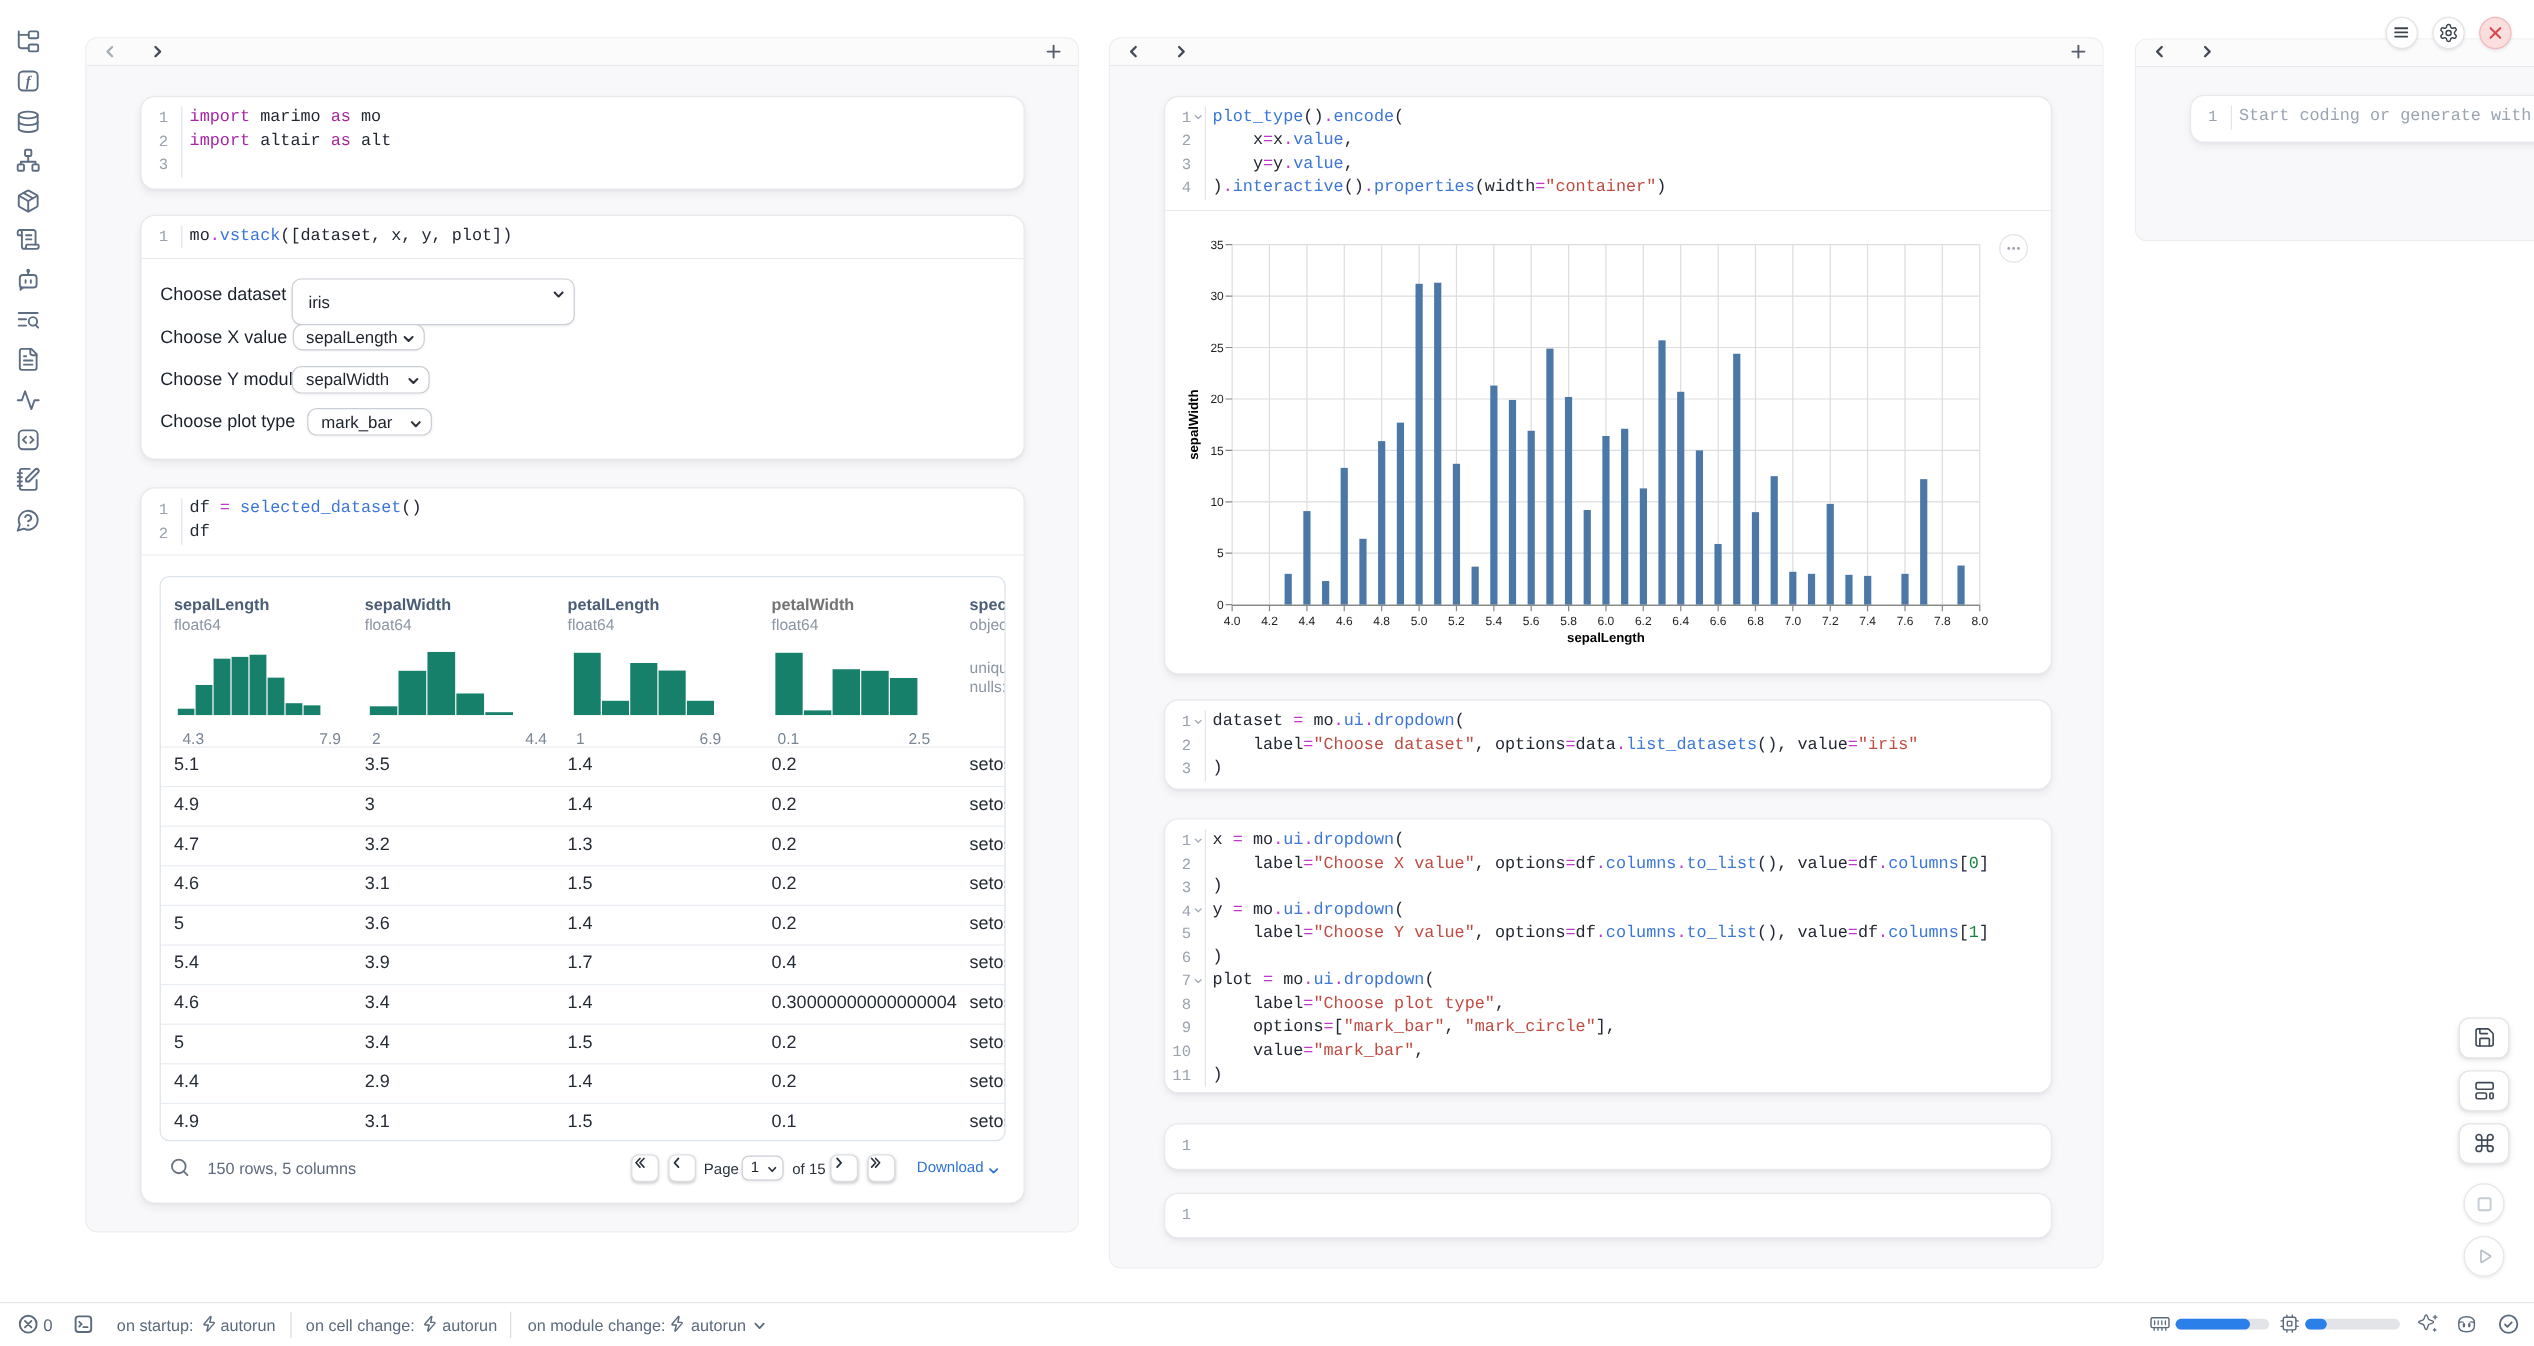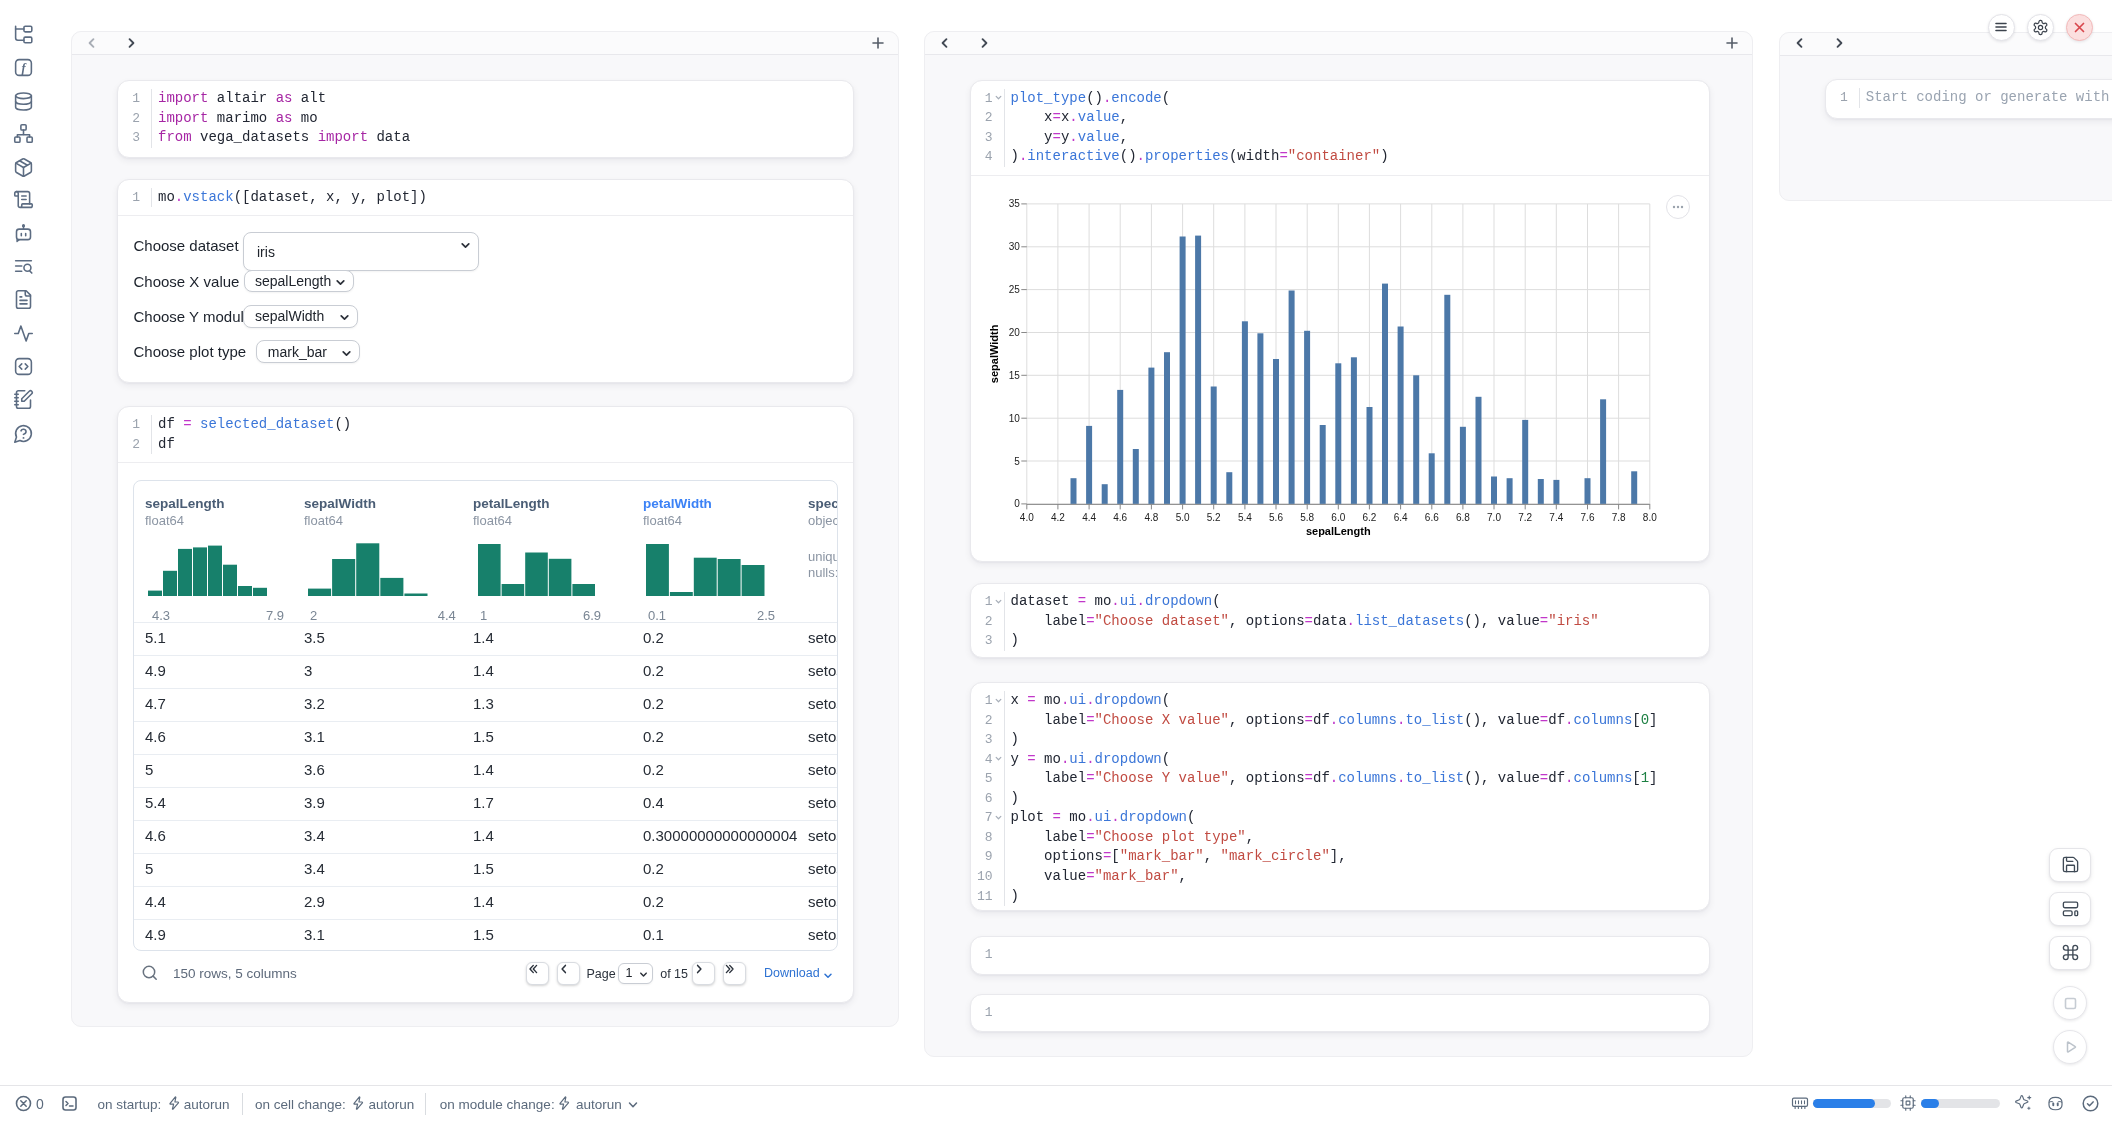"import altair as alt" div { order: before "import marimo as mo" -> after "import marimo as mo" }
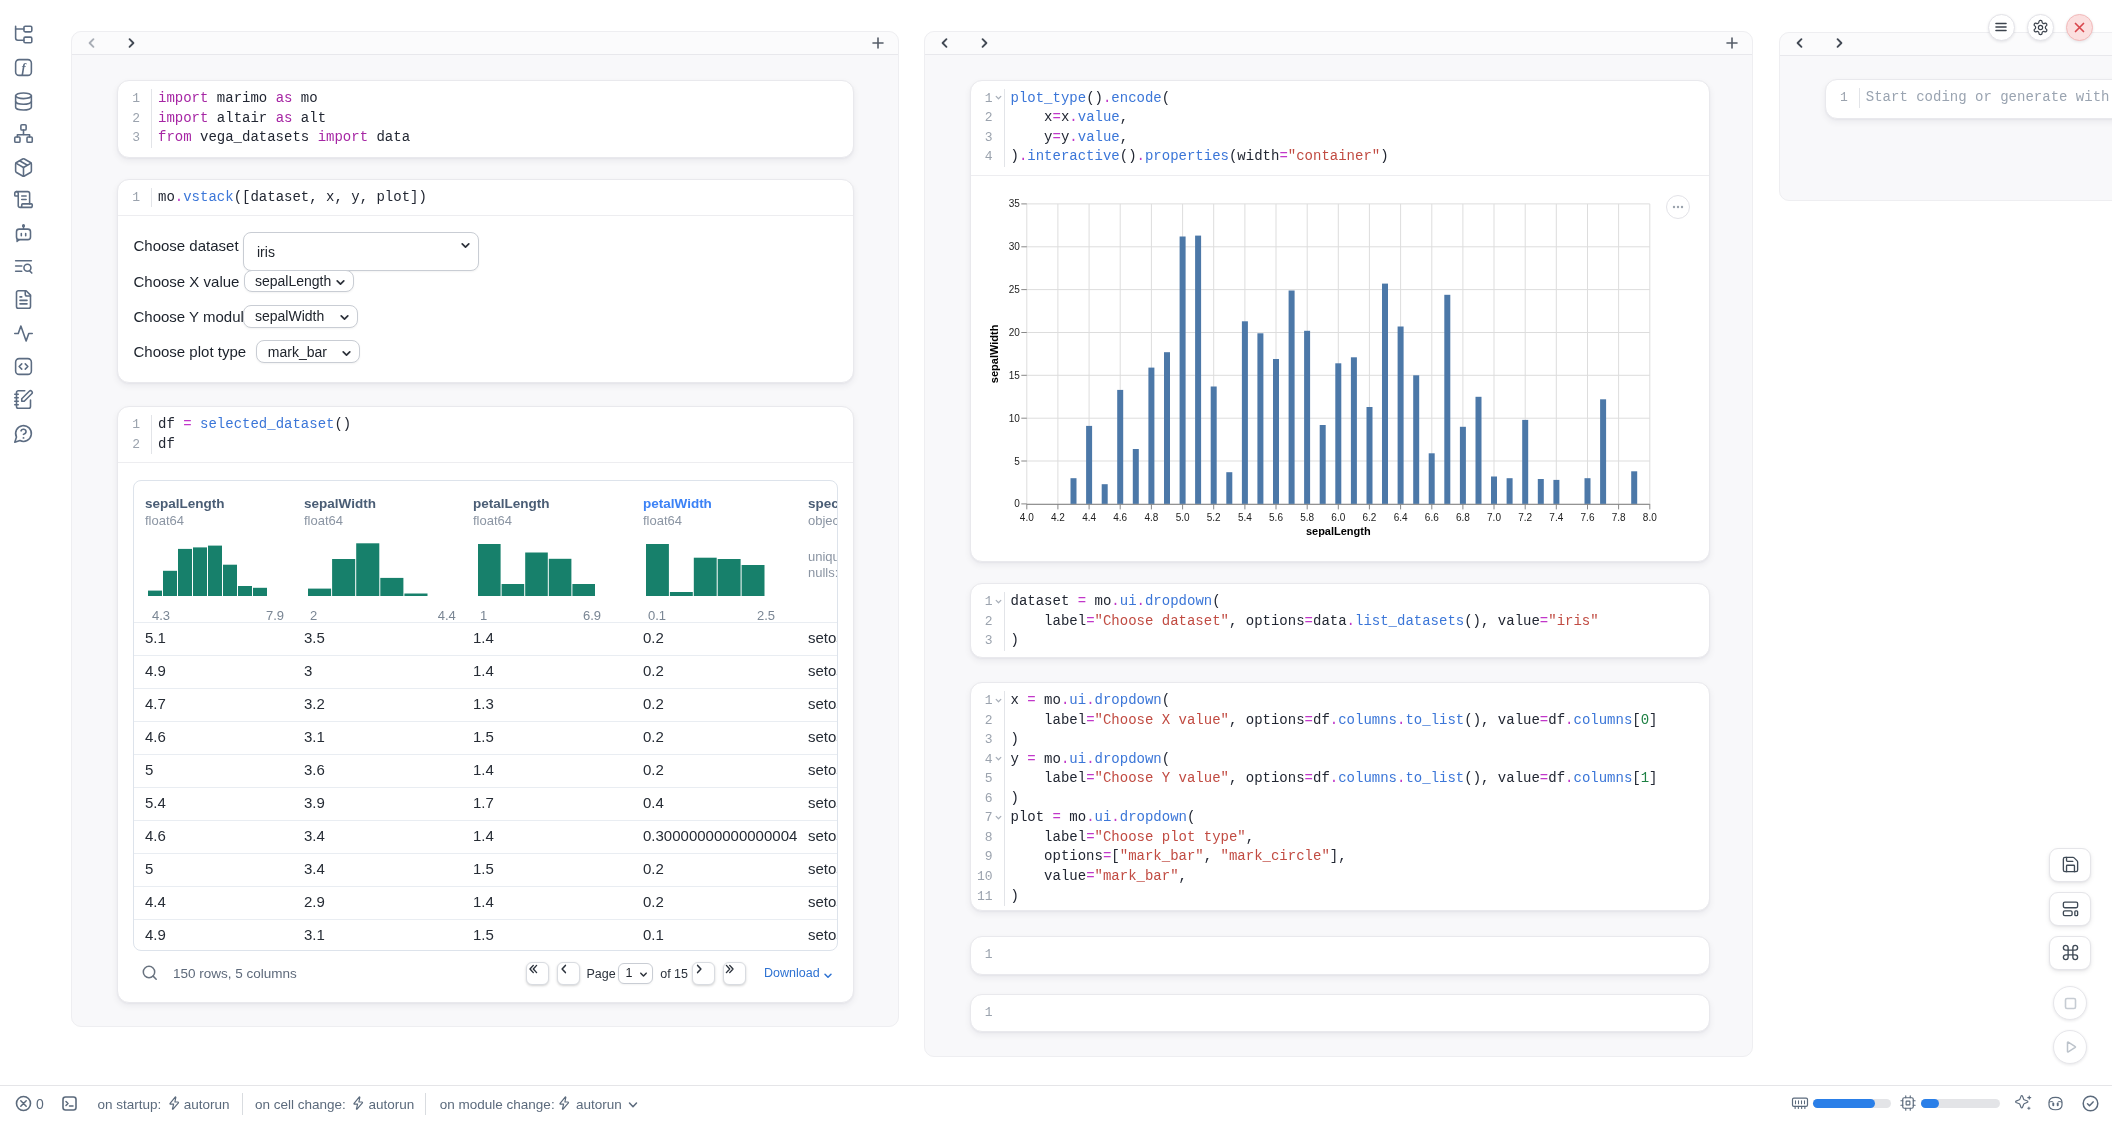"from vega_datasets import data" div { html: <div><span>from</span> vega_datasets <span>import</span> data</div> -> none }
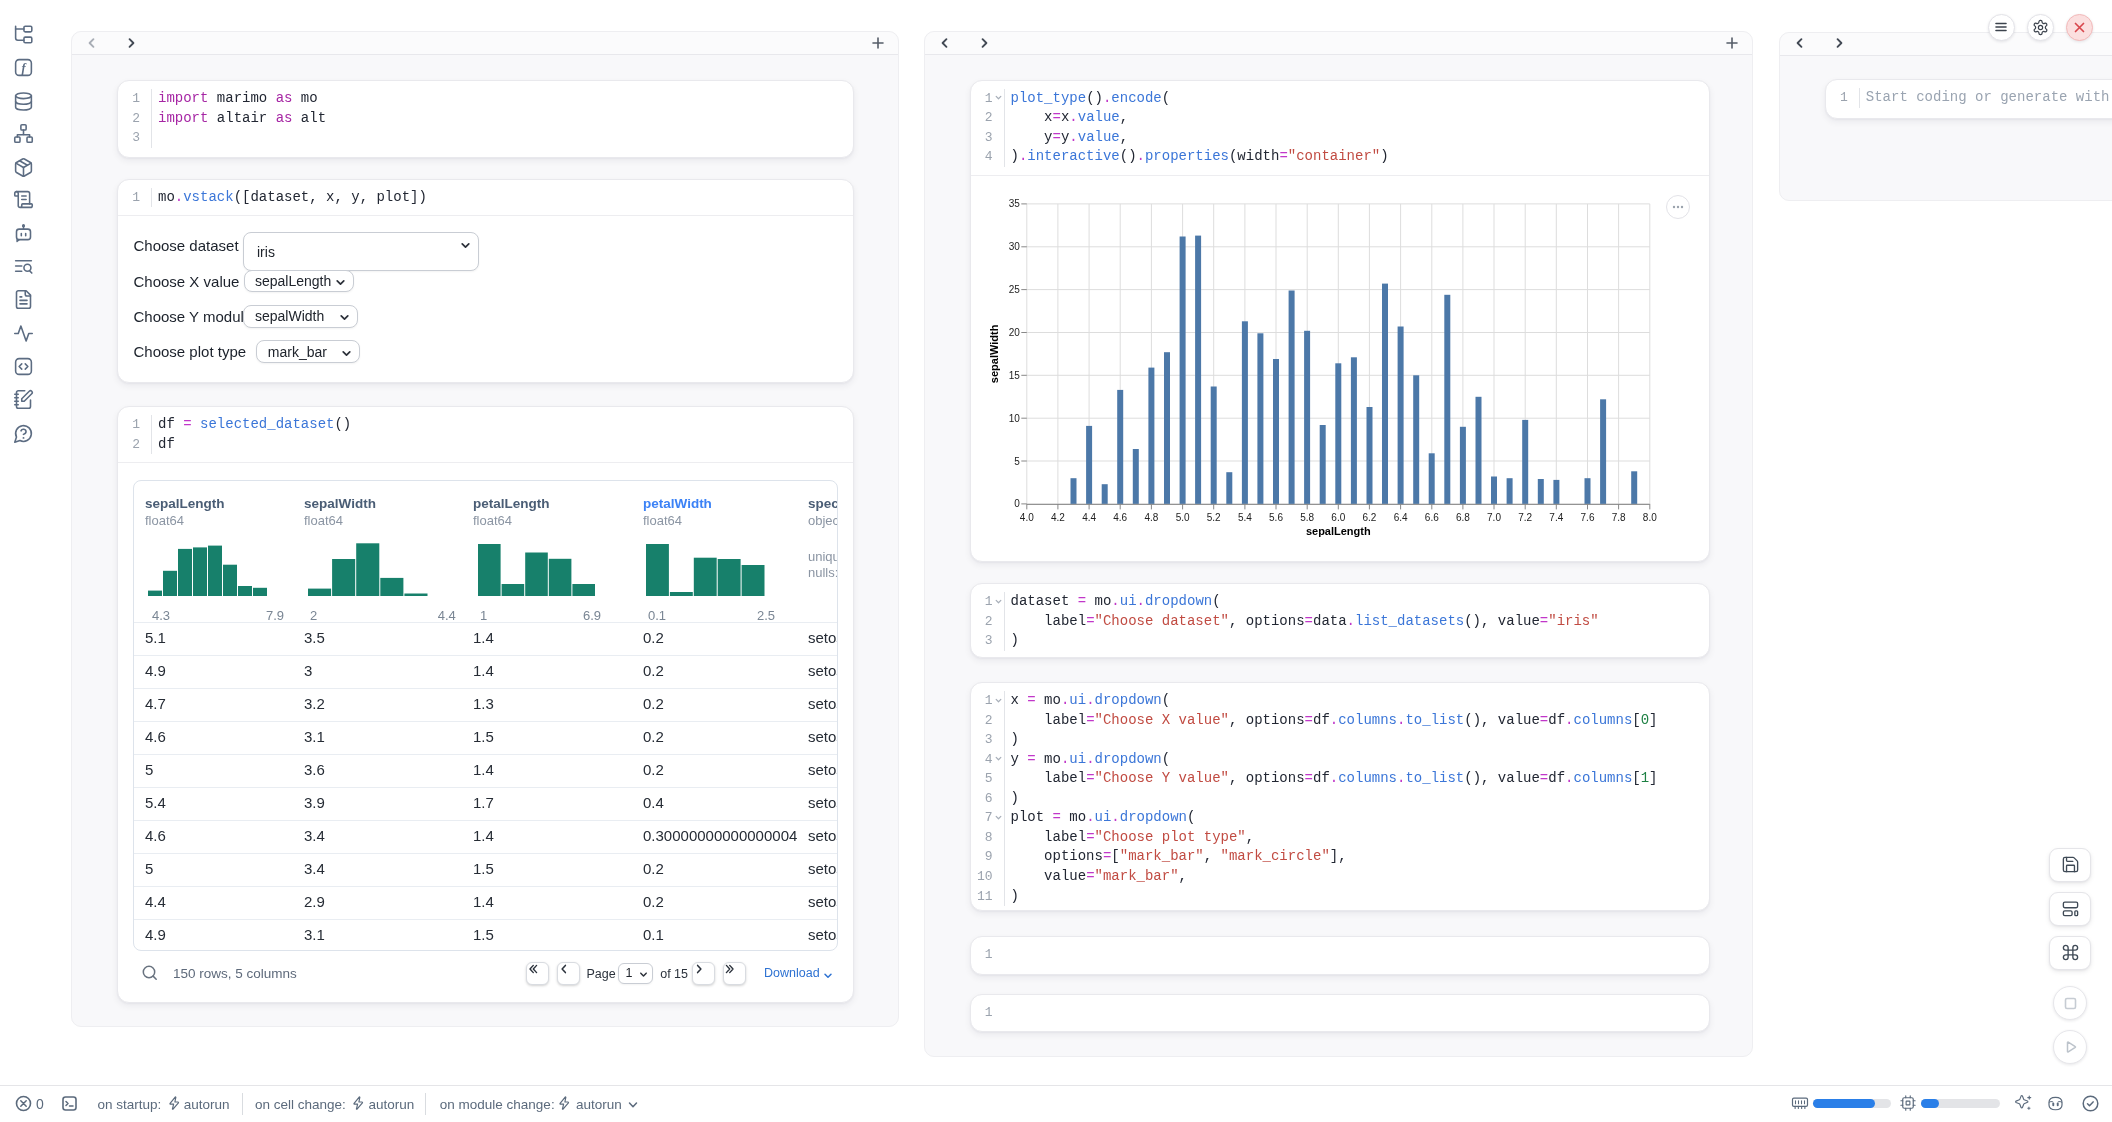"petalWidth" div.abs { color: #3b82f6 -> #737373 }
